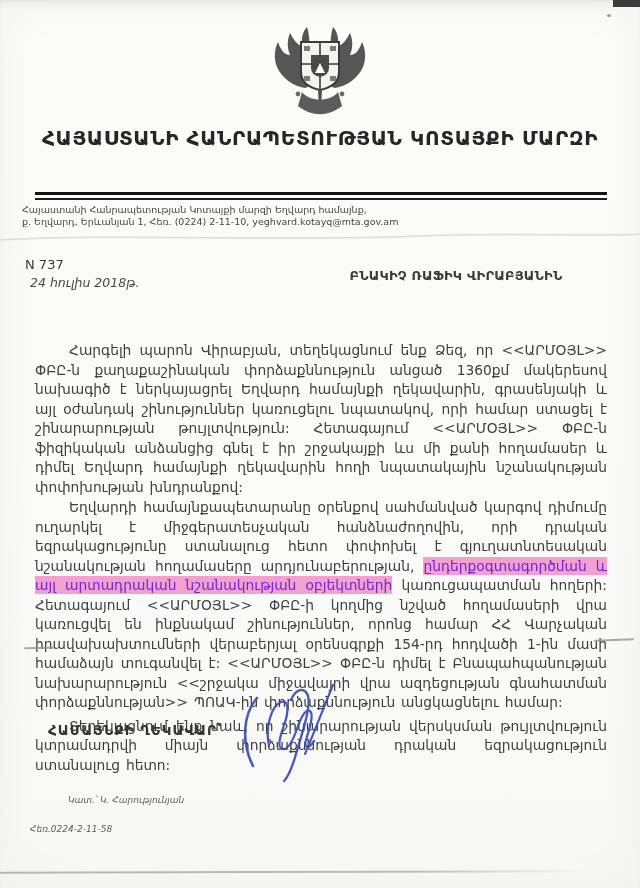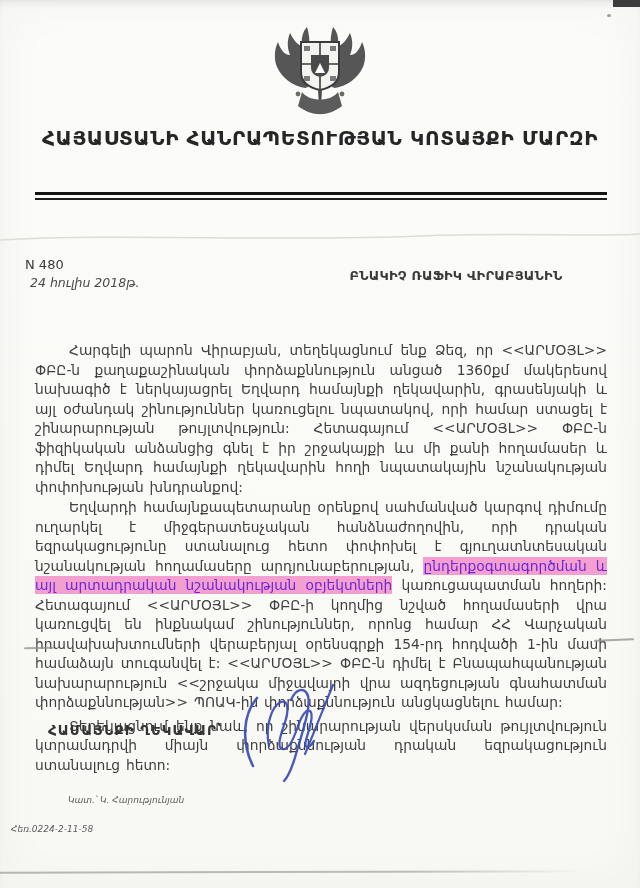"Հայաստանի Հանրապետության Կոտայքի մարզի Եղվարդ" div.address { html: none -> <div> <div>Հայաստանի Հանրապետության Կոտայքի մարզի Եղվարդ համայնք,</div> <div>ք. Եղվարդ, Երևանյան 1, Հեռ. (0224) 2-11-10, yeghvard.kotayq@mta.gov.am</div> </div> }
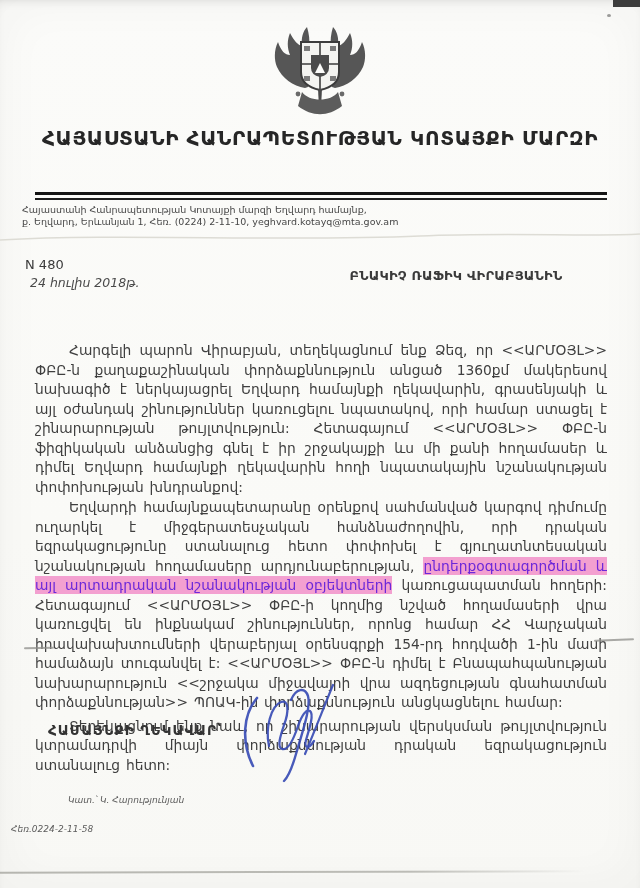"N 480" div.ref-no { text: 480 -> 737 }
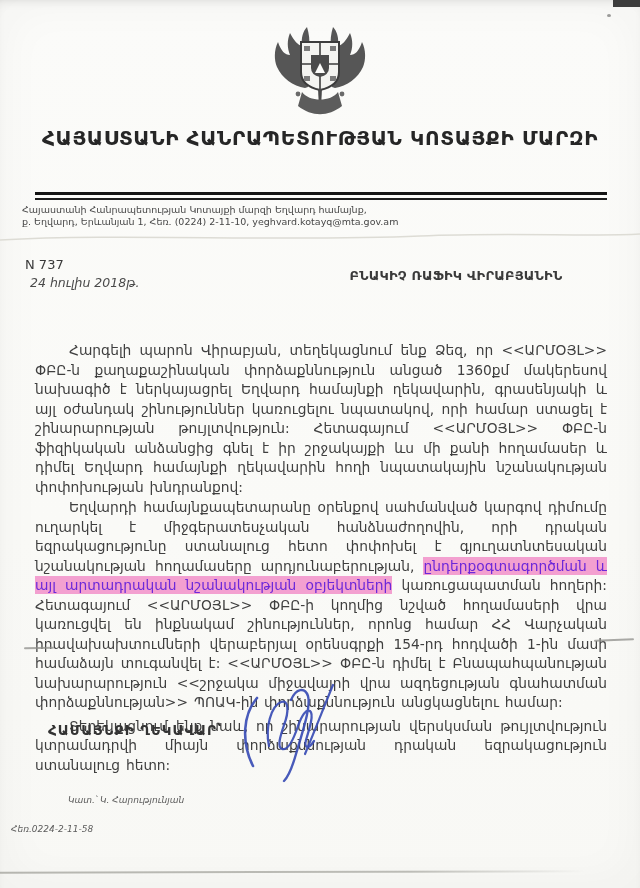"Հեռ.0224-2-11-58" .phone { left: 11px -> 30px }
